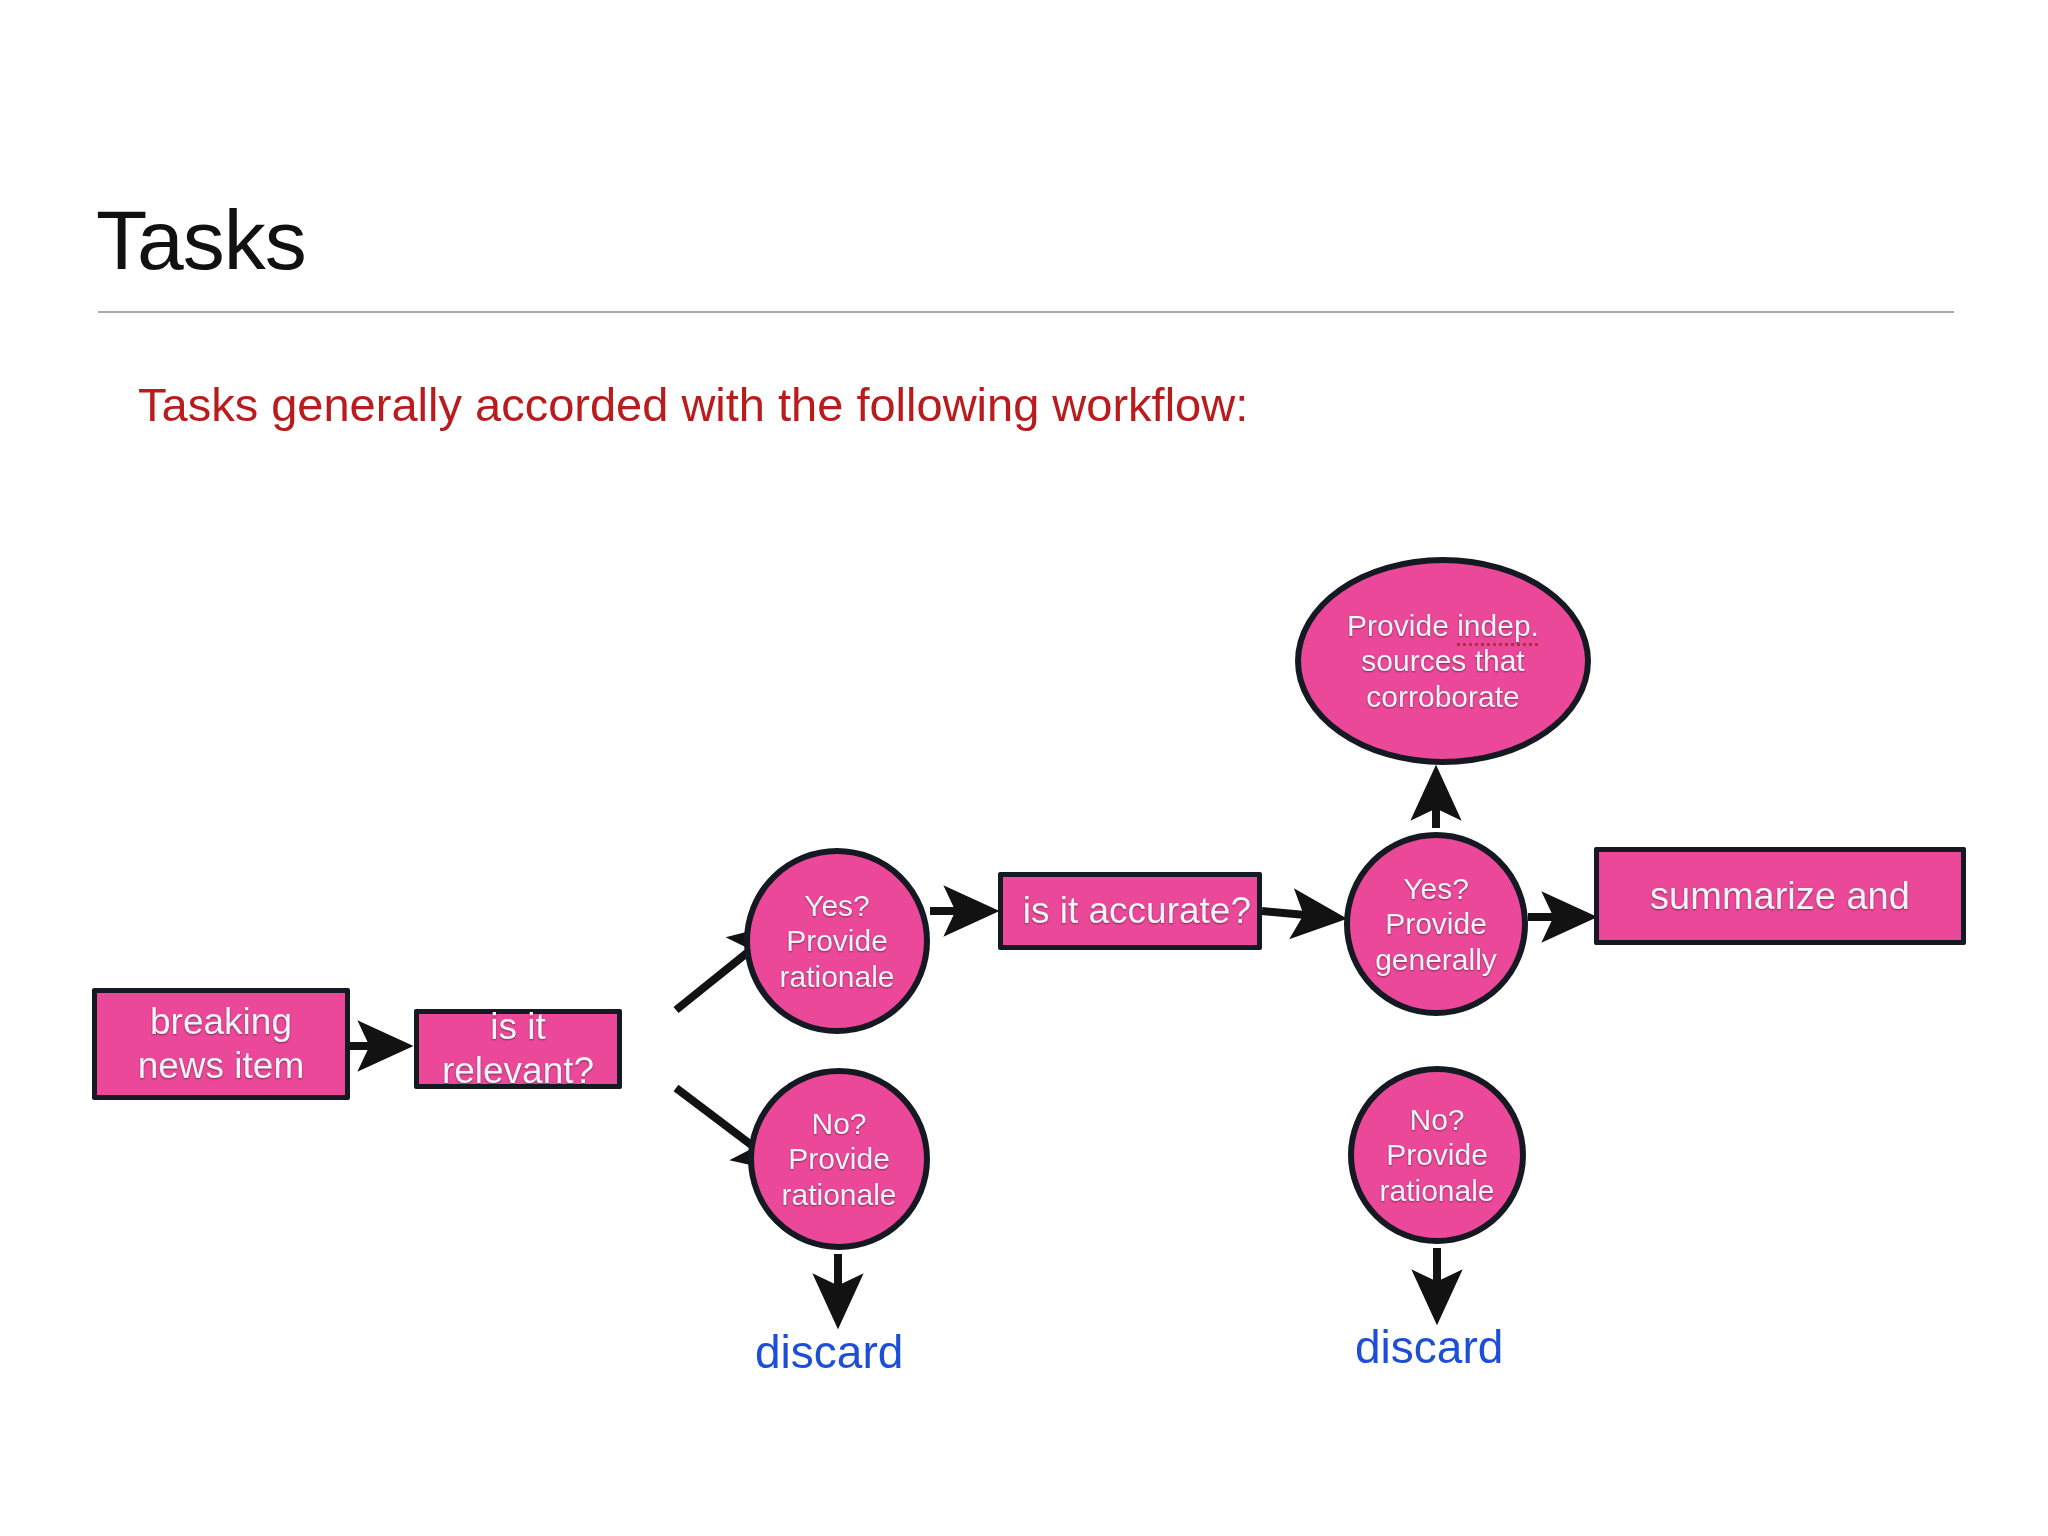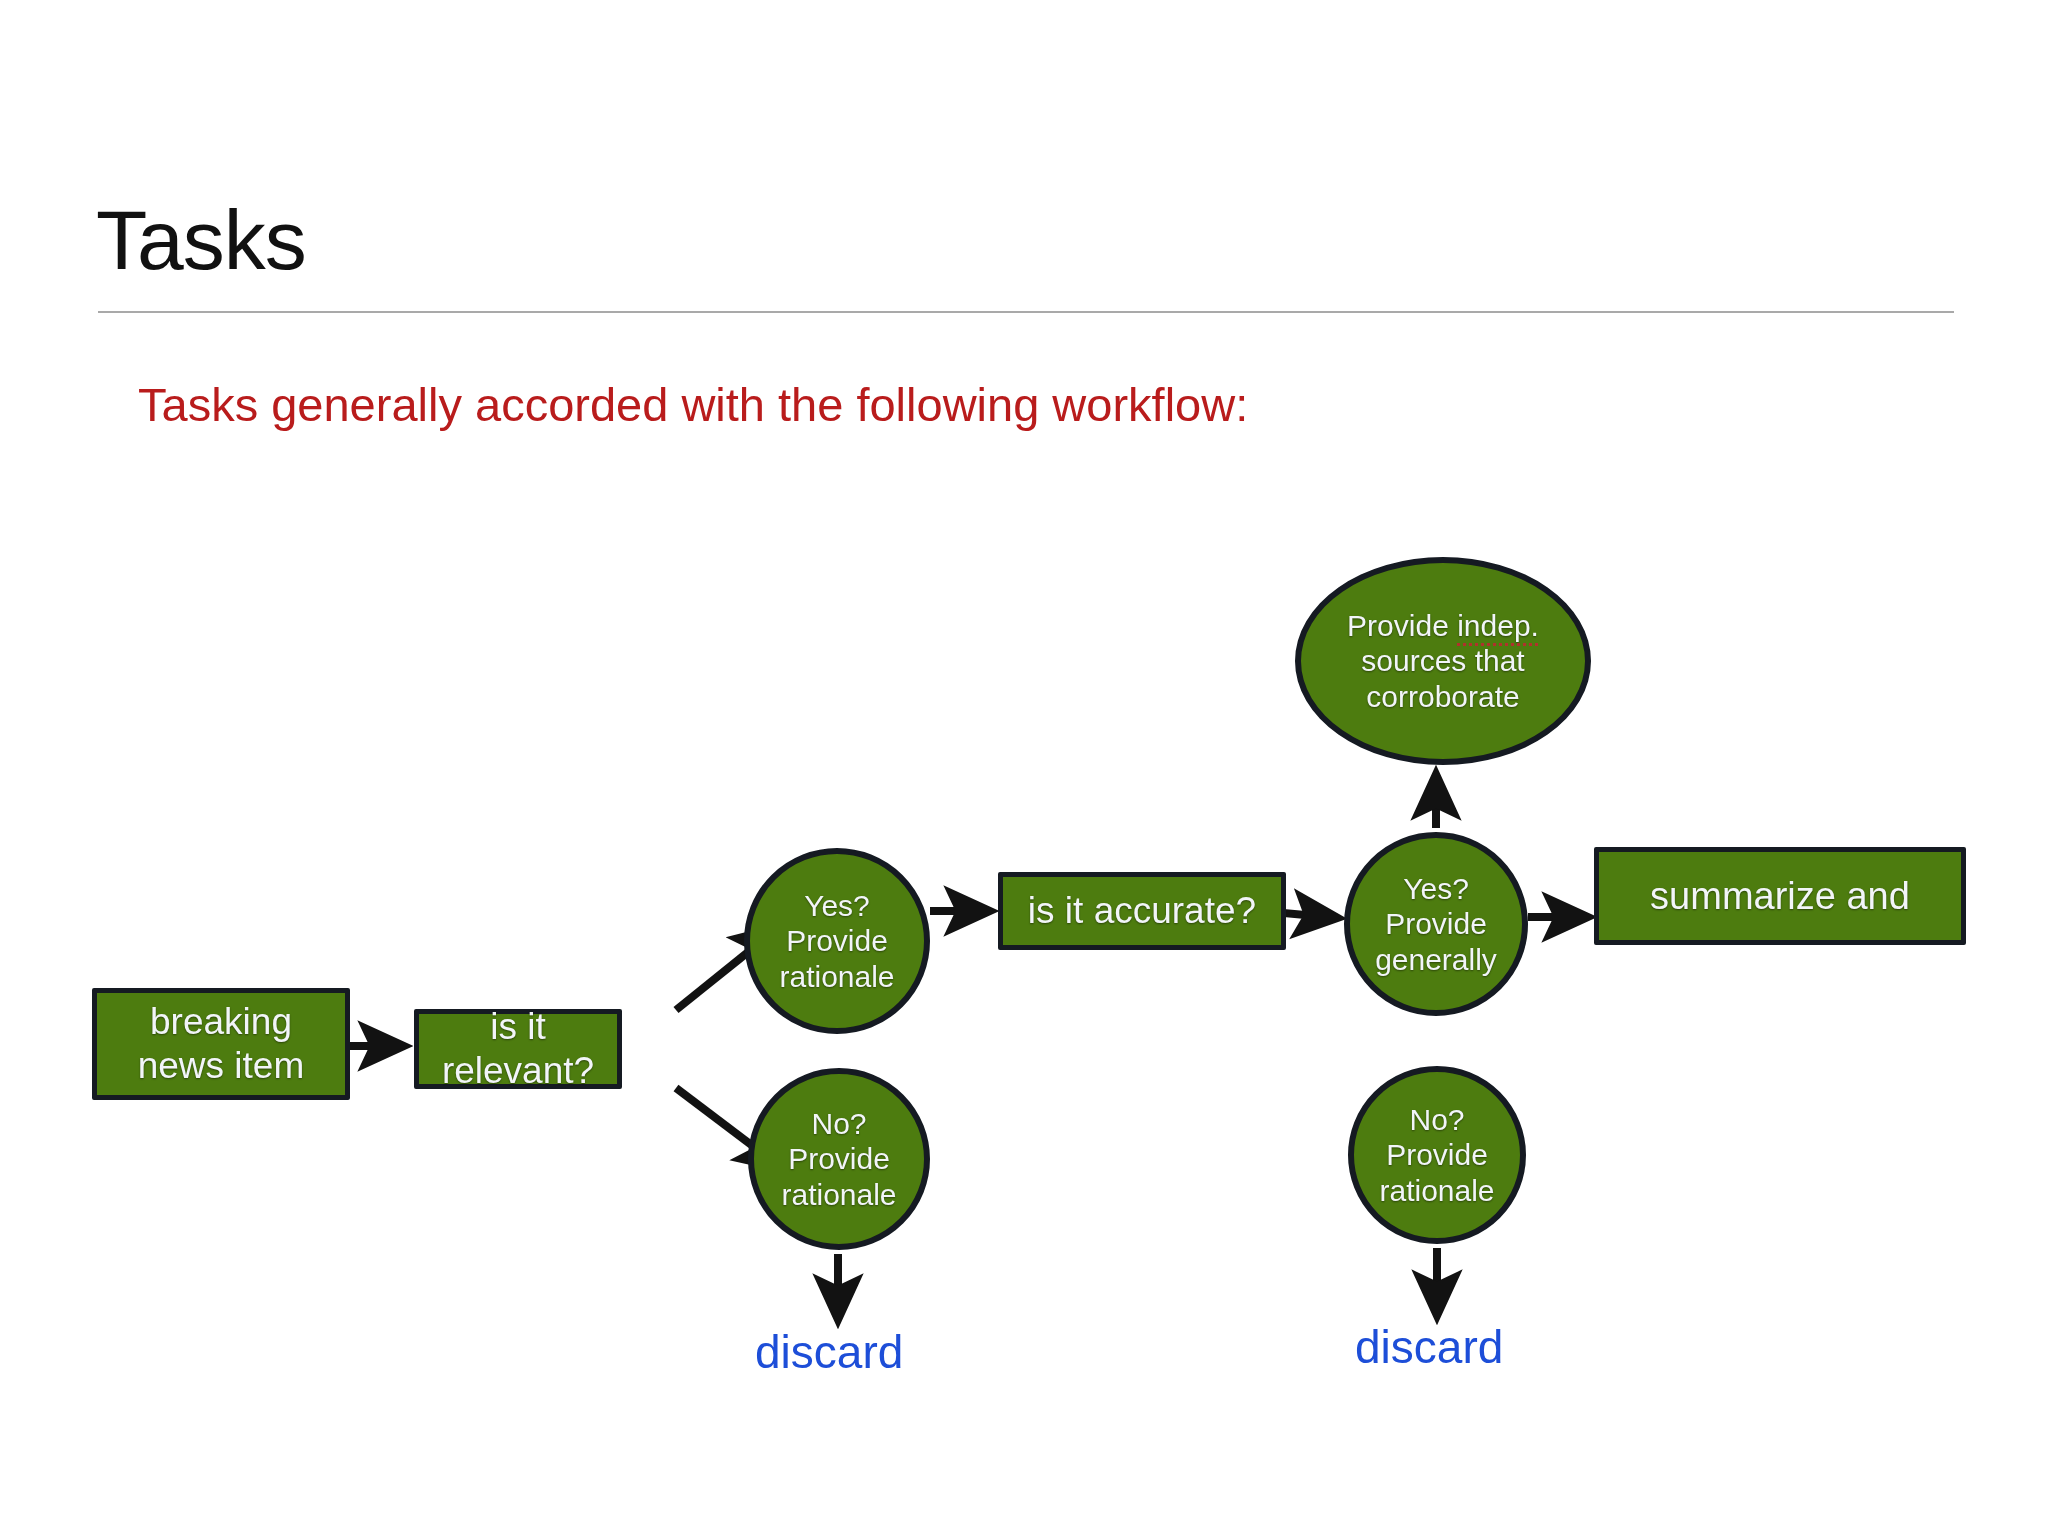"Provide indep." .node { background: #4d7c0f -> #ec4899 }
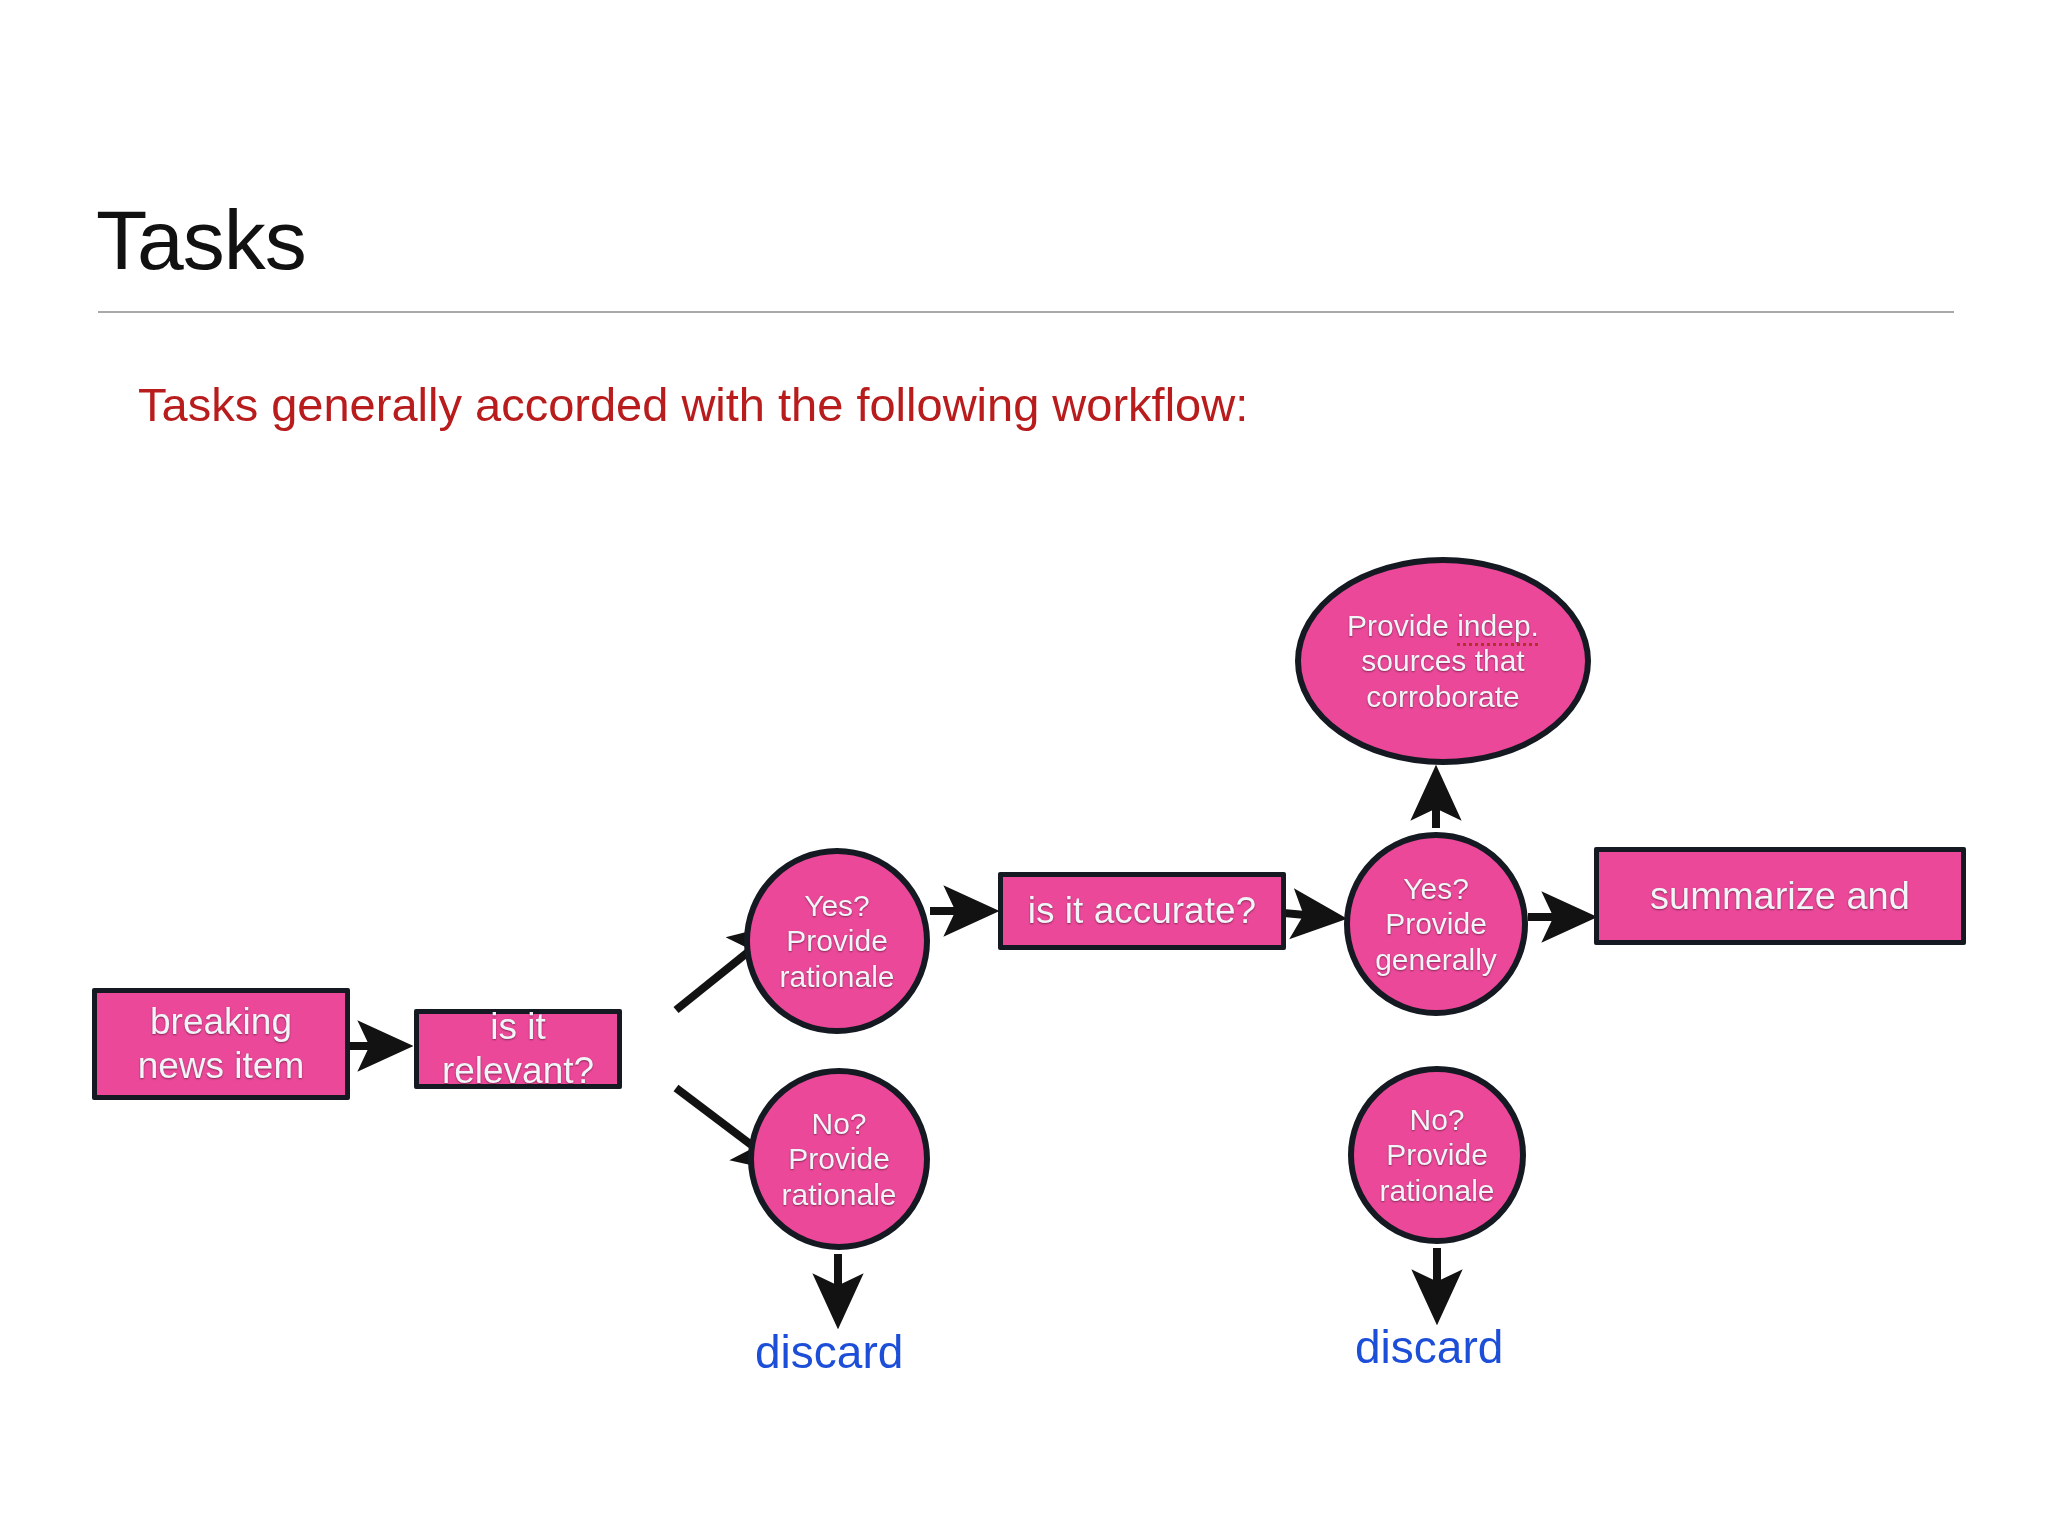"is it accurate?" #node-is-accurate { justify-content: none -> flex-end; width: 288px -> 264px }
